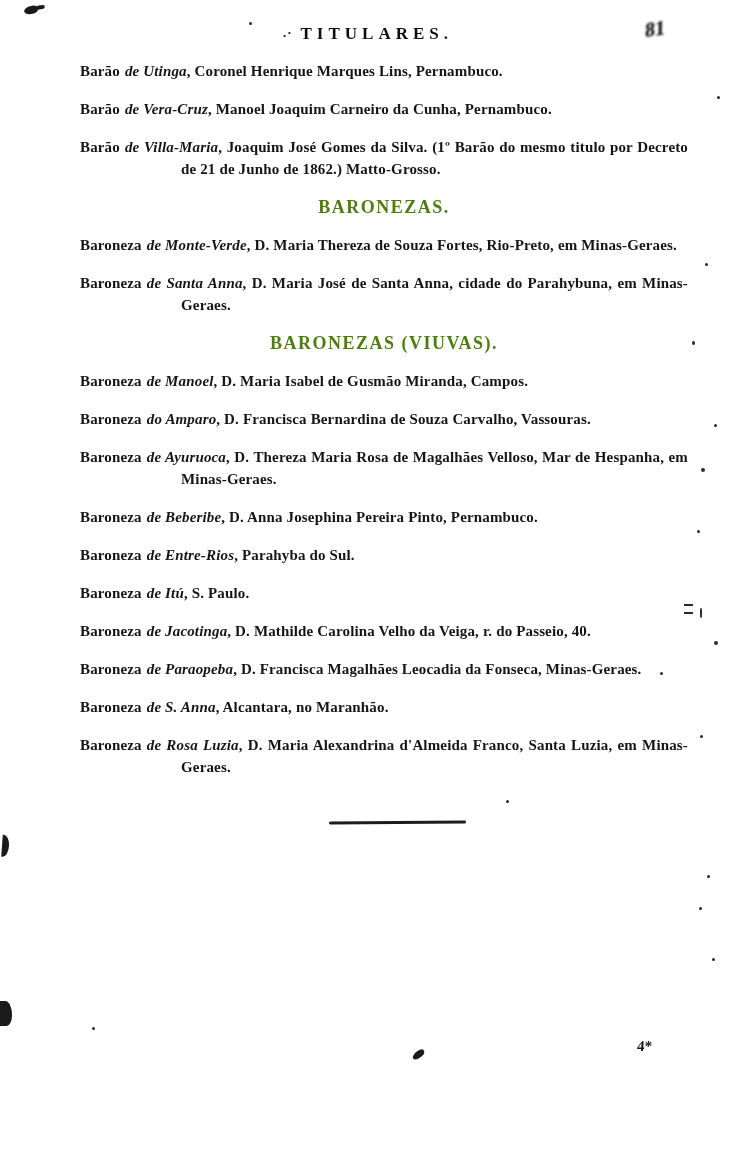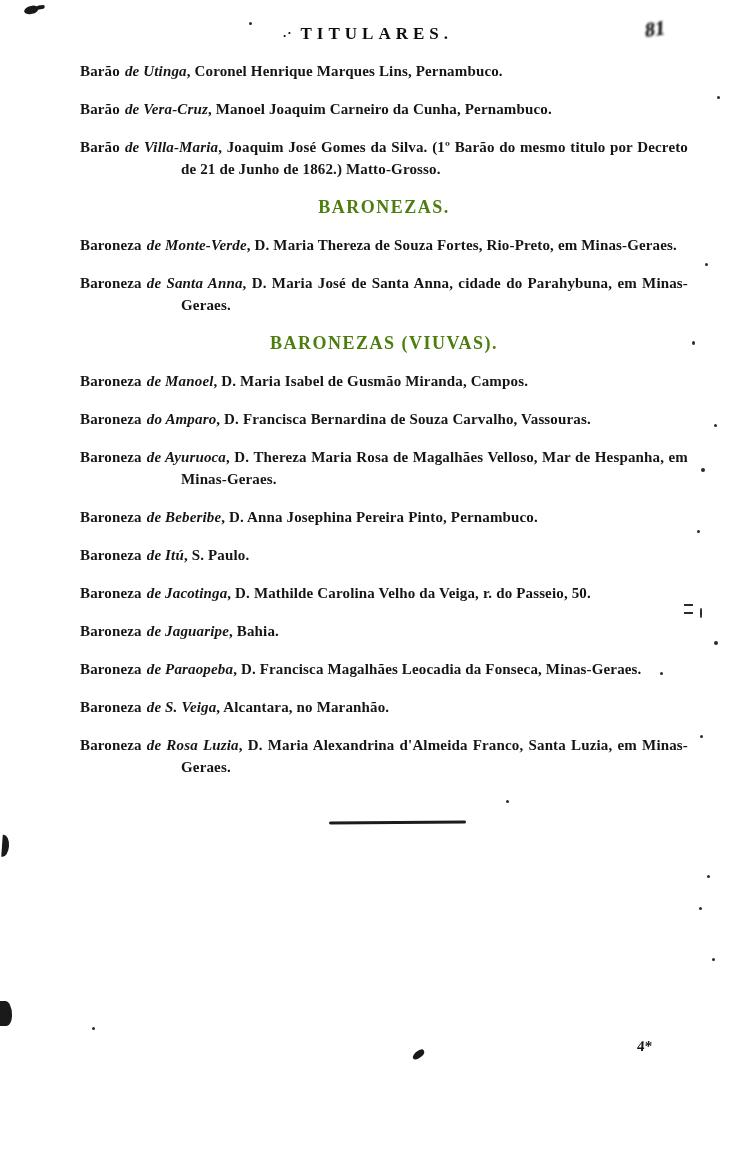"Baroneza de Entre-Rios, Parahyba do" p.entry { html: none -> <p><span>Baroneza</span><span>de Entre-Rios</span><span>, Parahyba do Sul.</span></p> }
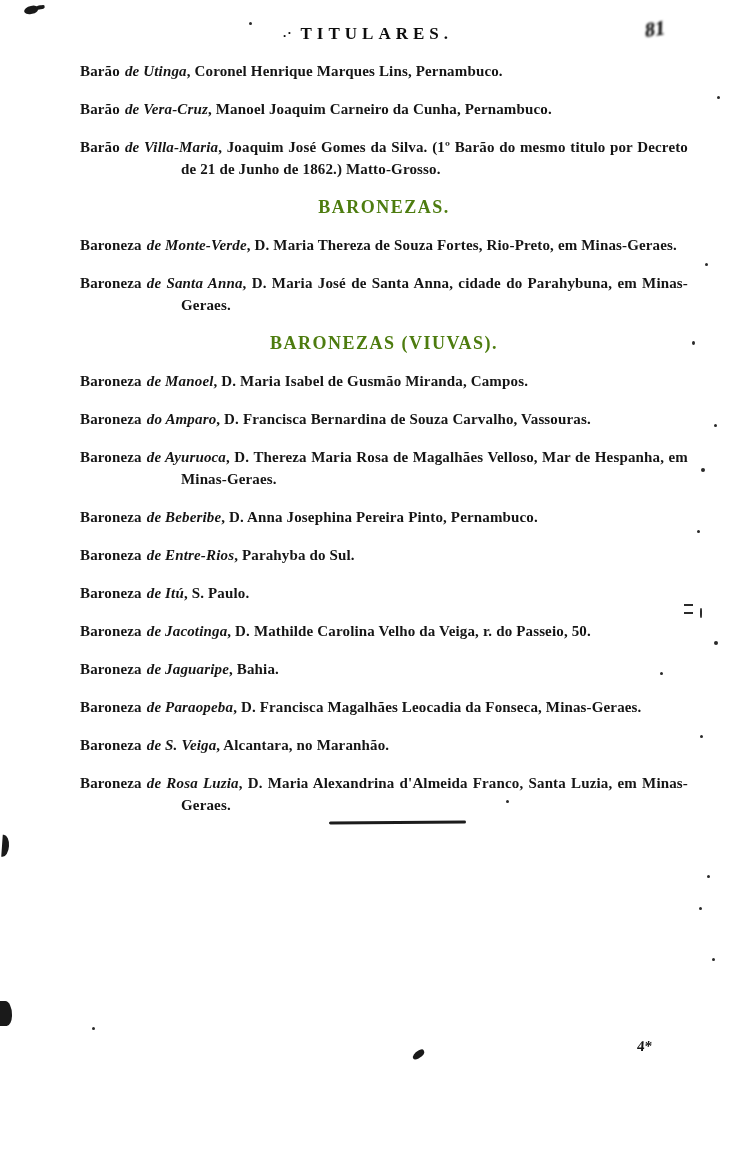", D. Mathilde Carolina Velho" span.rest { text: 50 -> 40 }
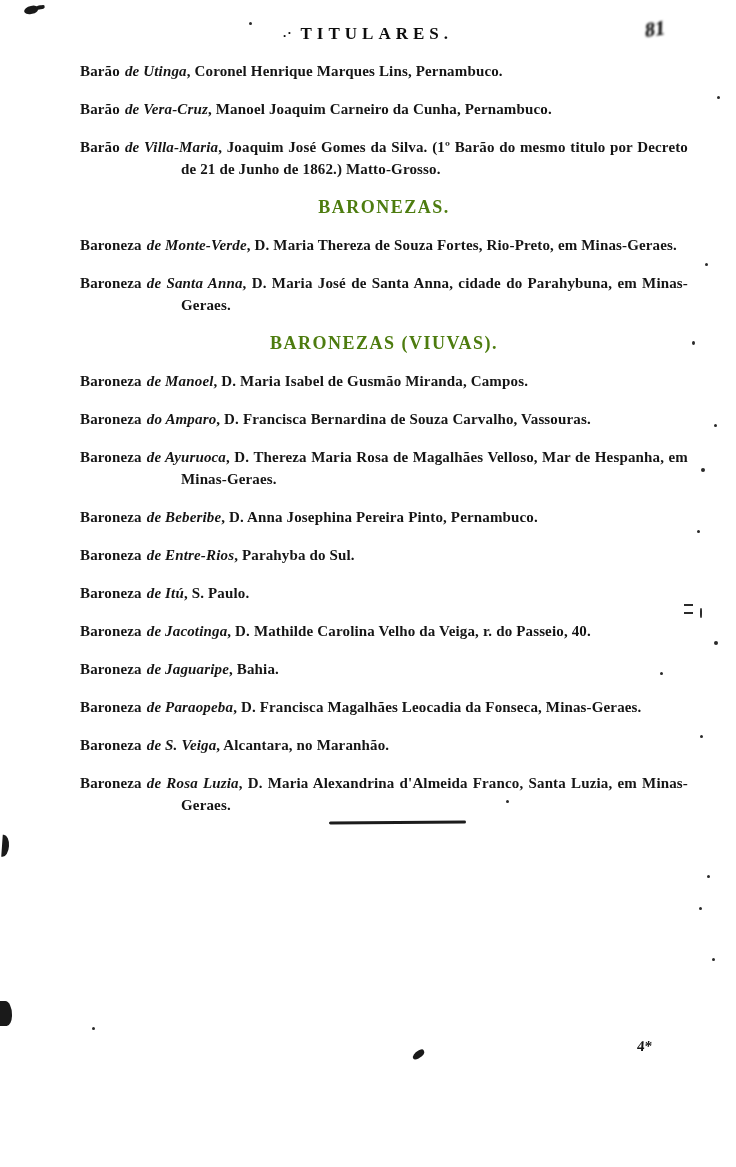"Baroneza de Jaguaripe, Bahia." p.entry { html: <p><span>Baroneza</span><span>de Jaguaripe</span><span>, Bahia.</span></p> -> none }
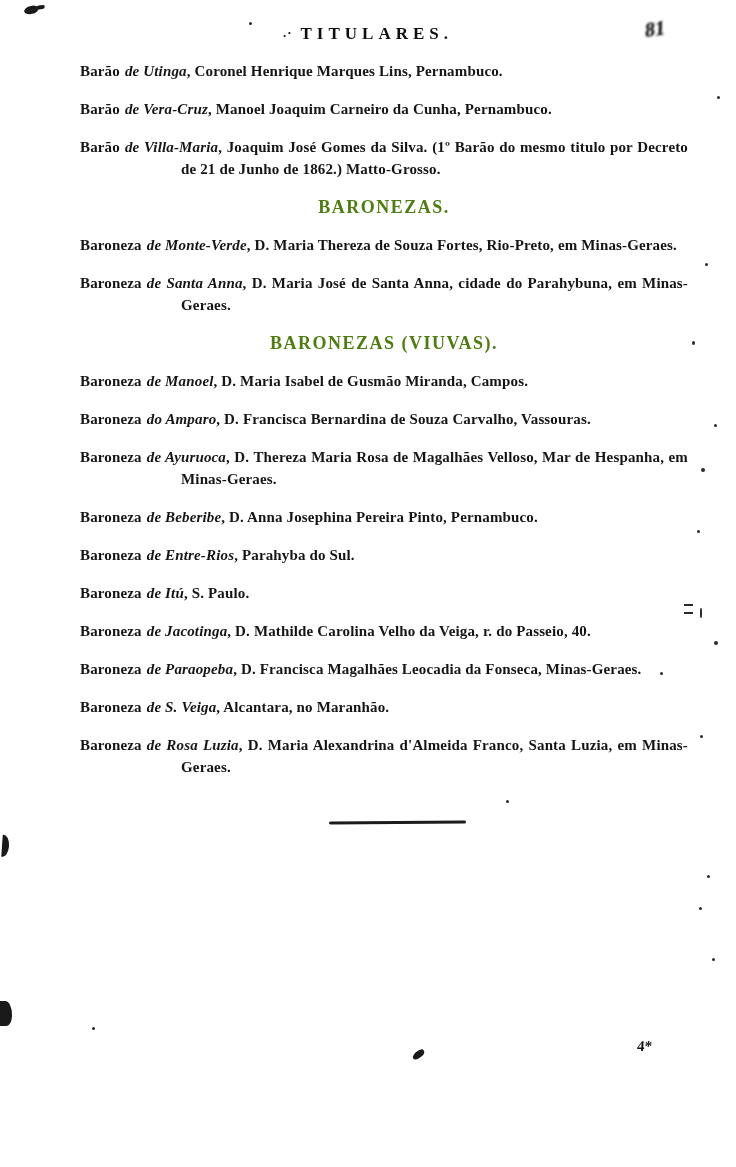"de S. Veiga" span.title { text: Veiga -> Anna }
